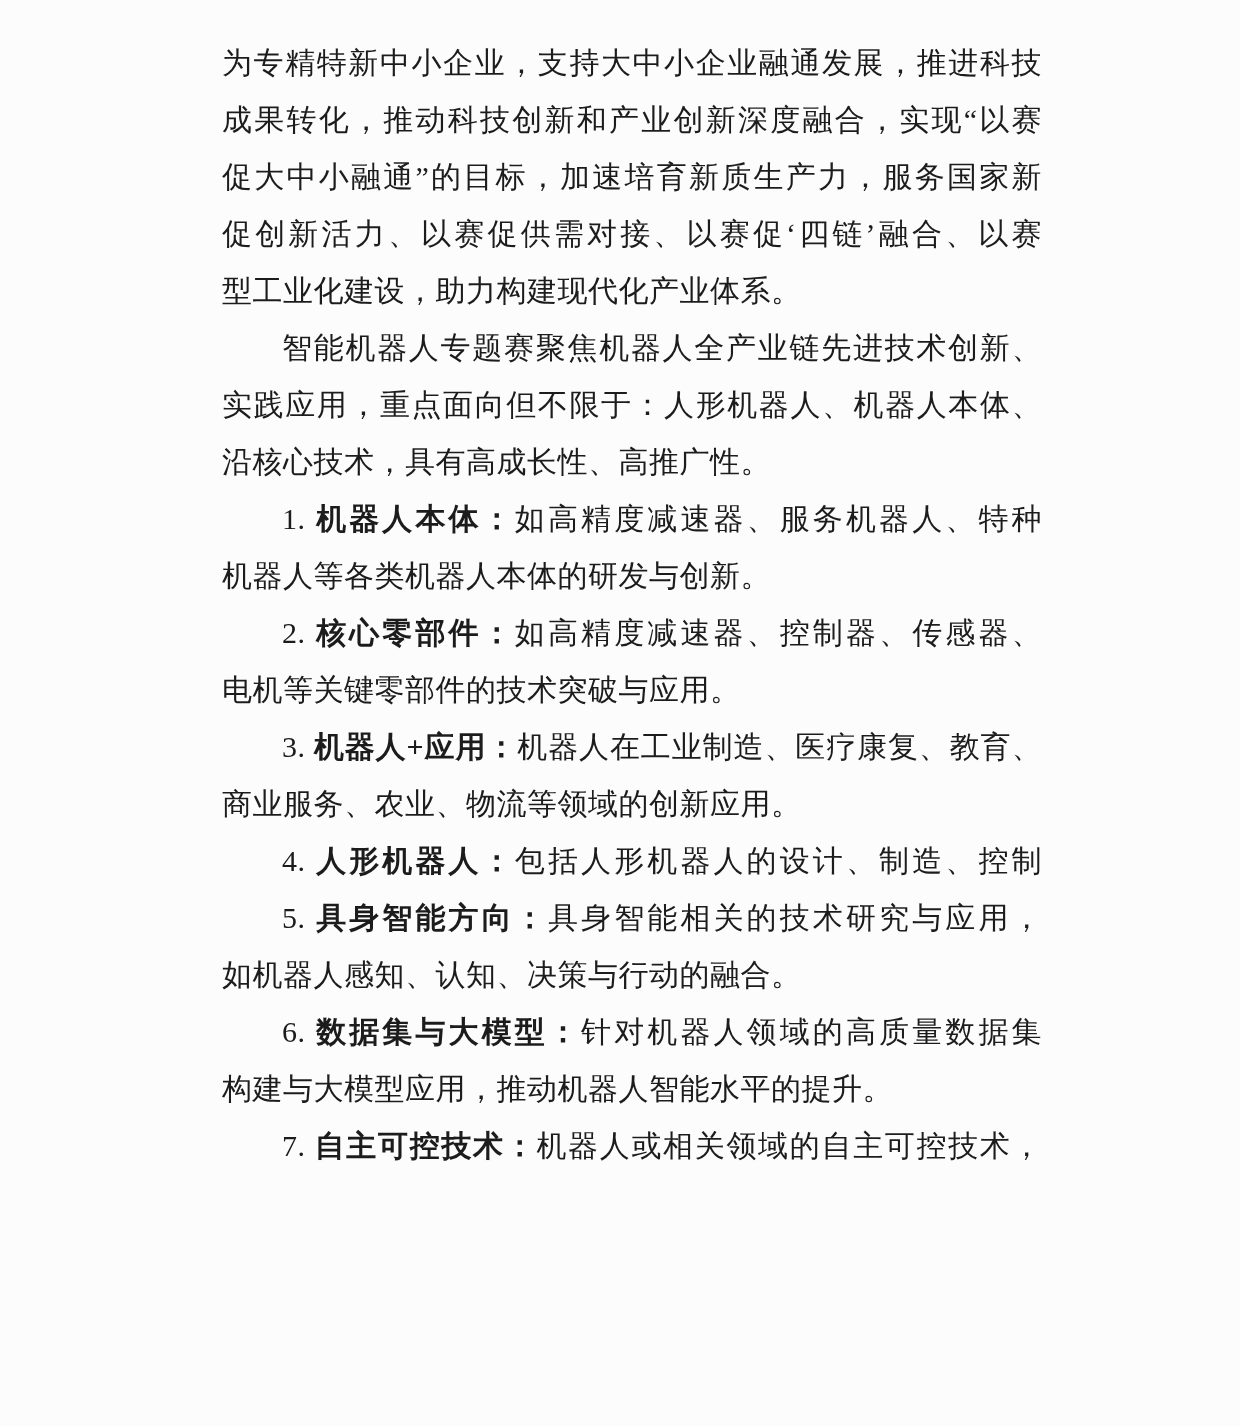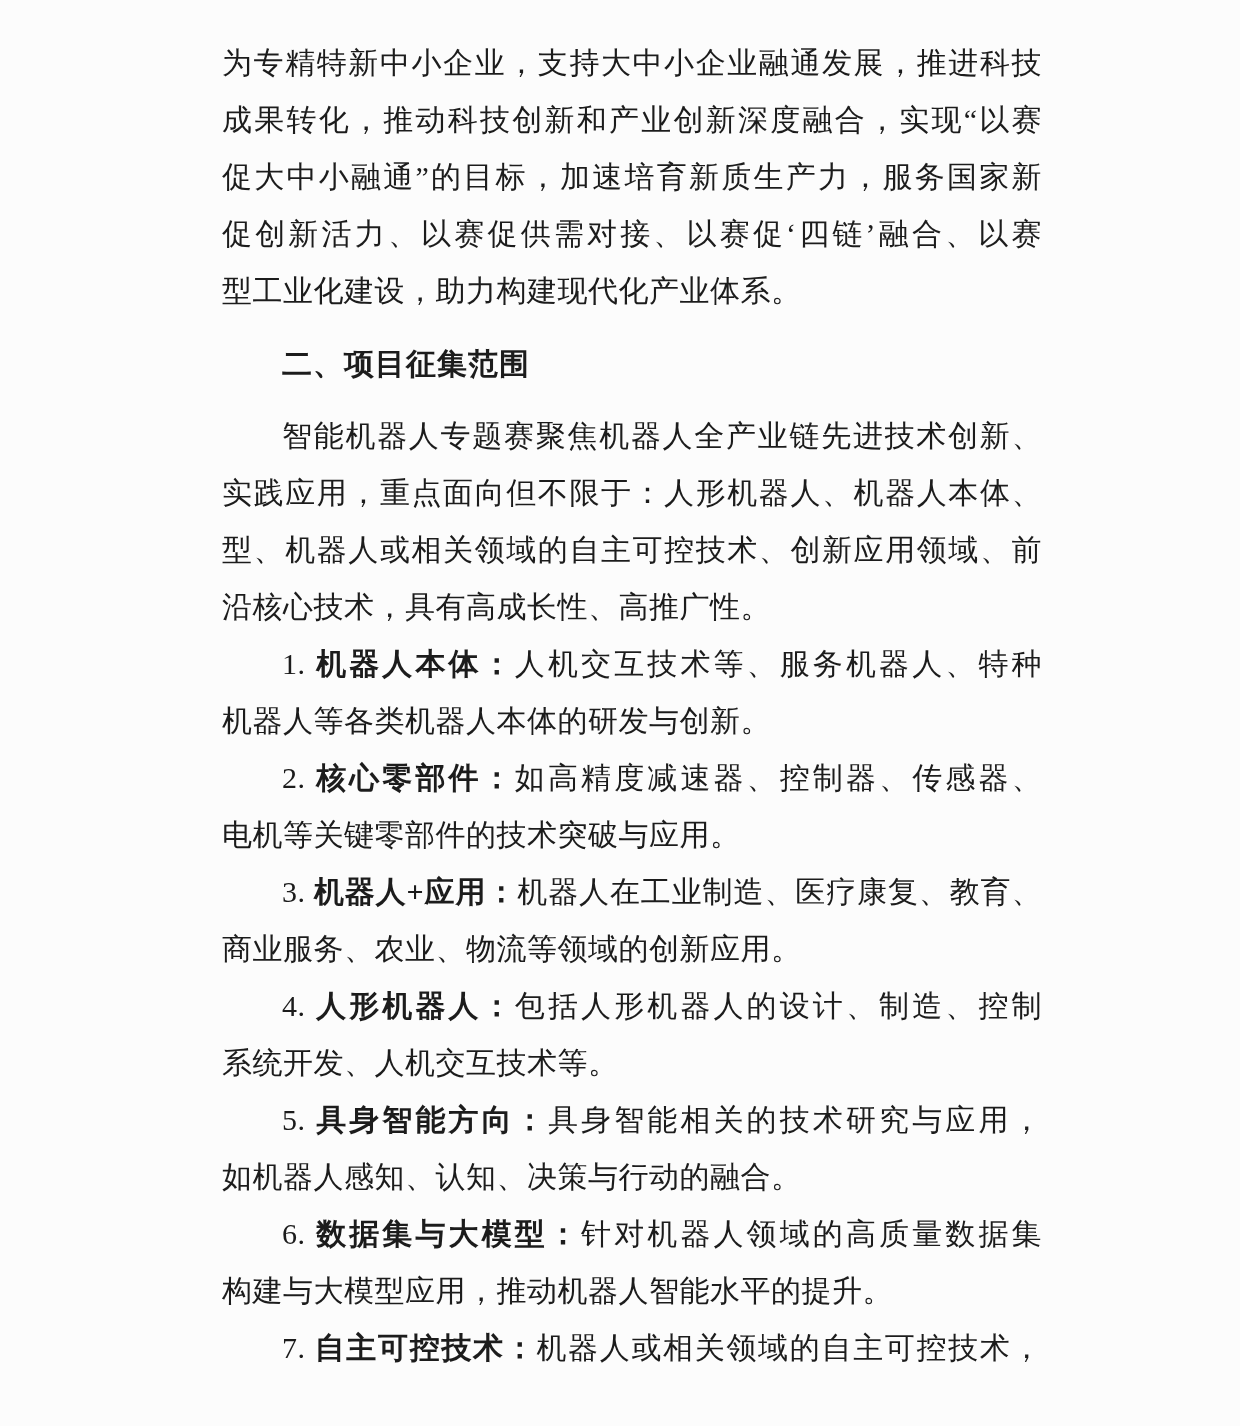"二、项目征集范围" div.line { html: <div><span>二、项目征集范围</span></div> -> none }
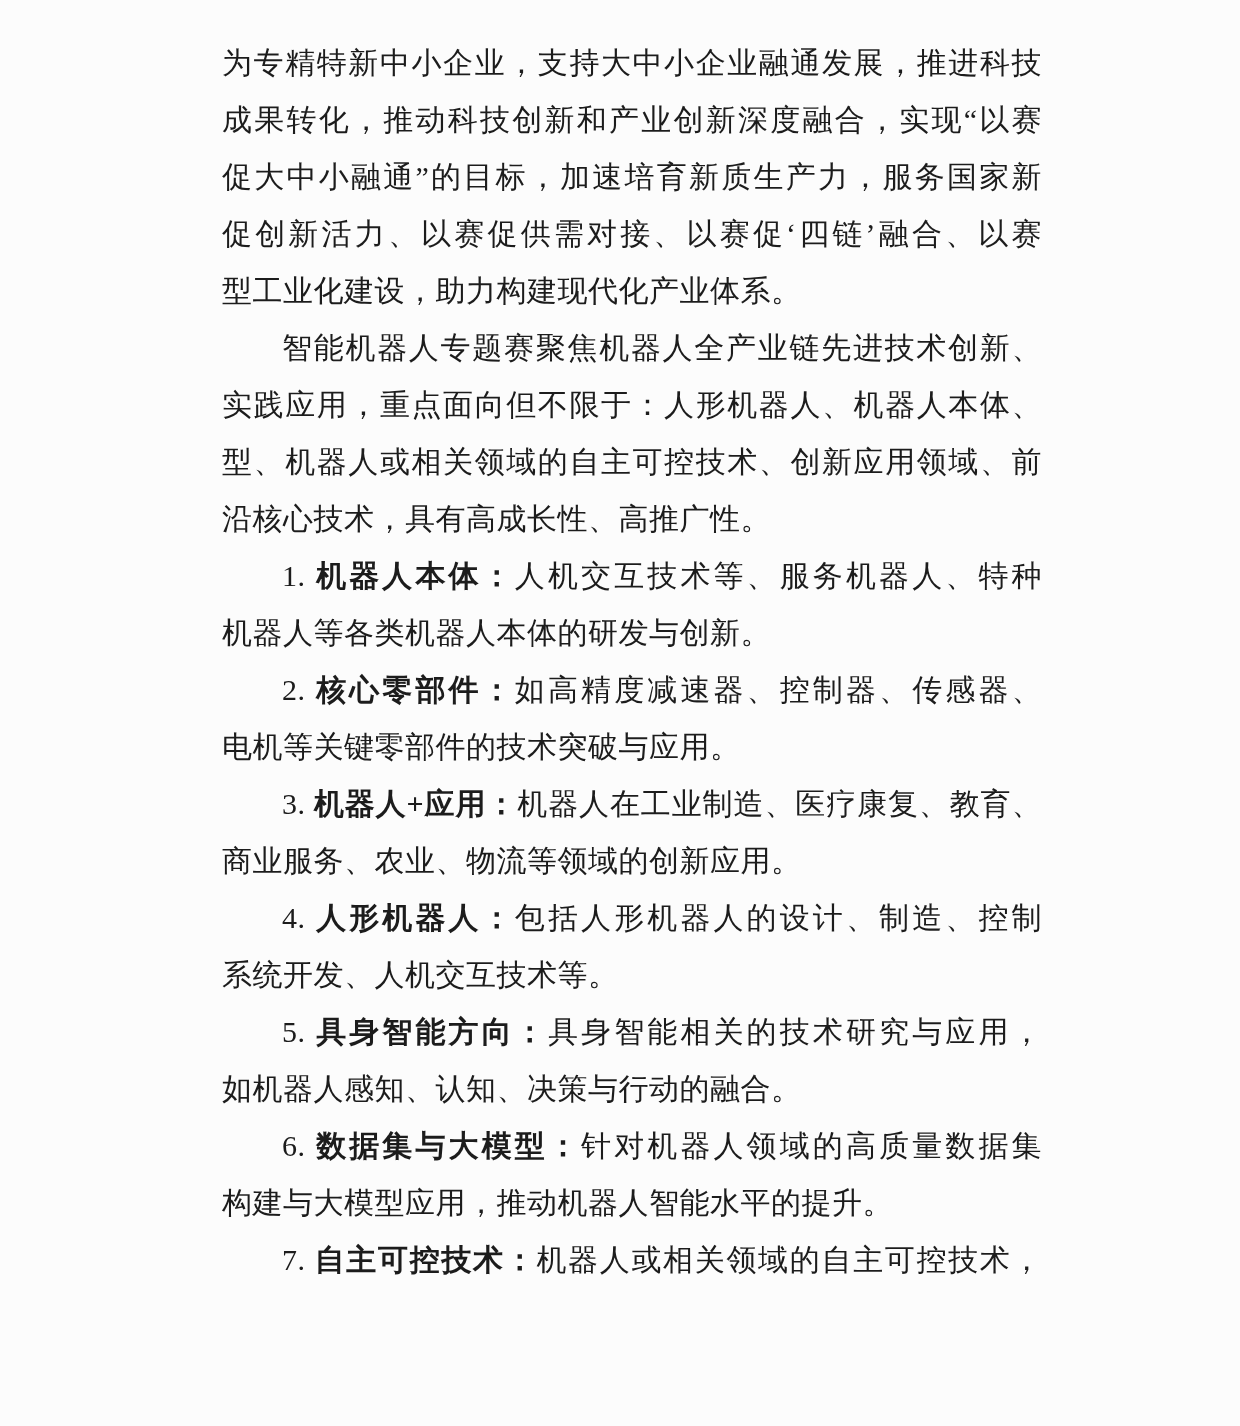"型、机器人或相关领域的自主可控技术、创新应用领域、前" div.line { html: <div><span>型、机器人或相关领域的自主可控技术、创新应用领域、前</span></div> -> none }
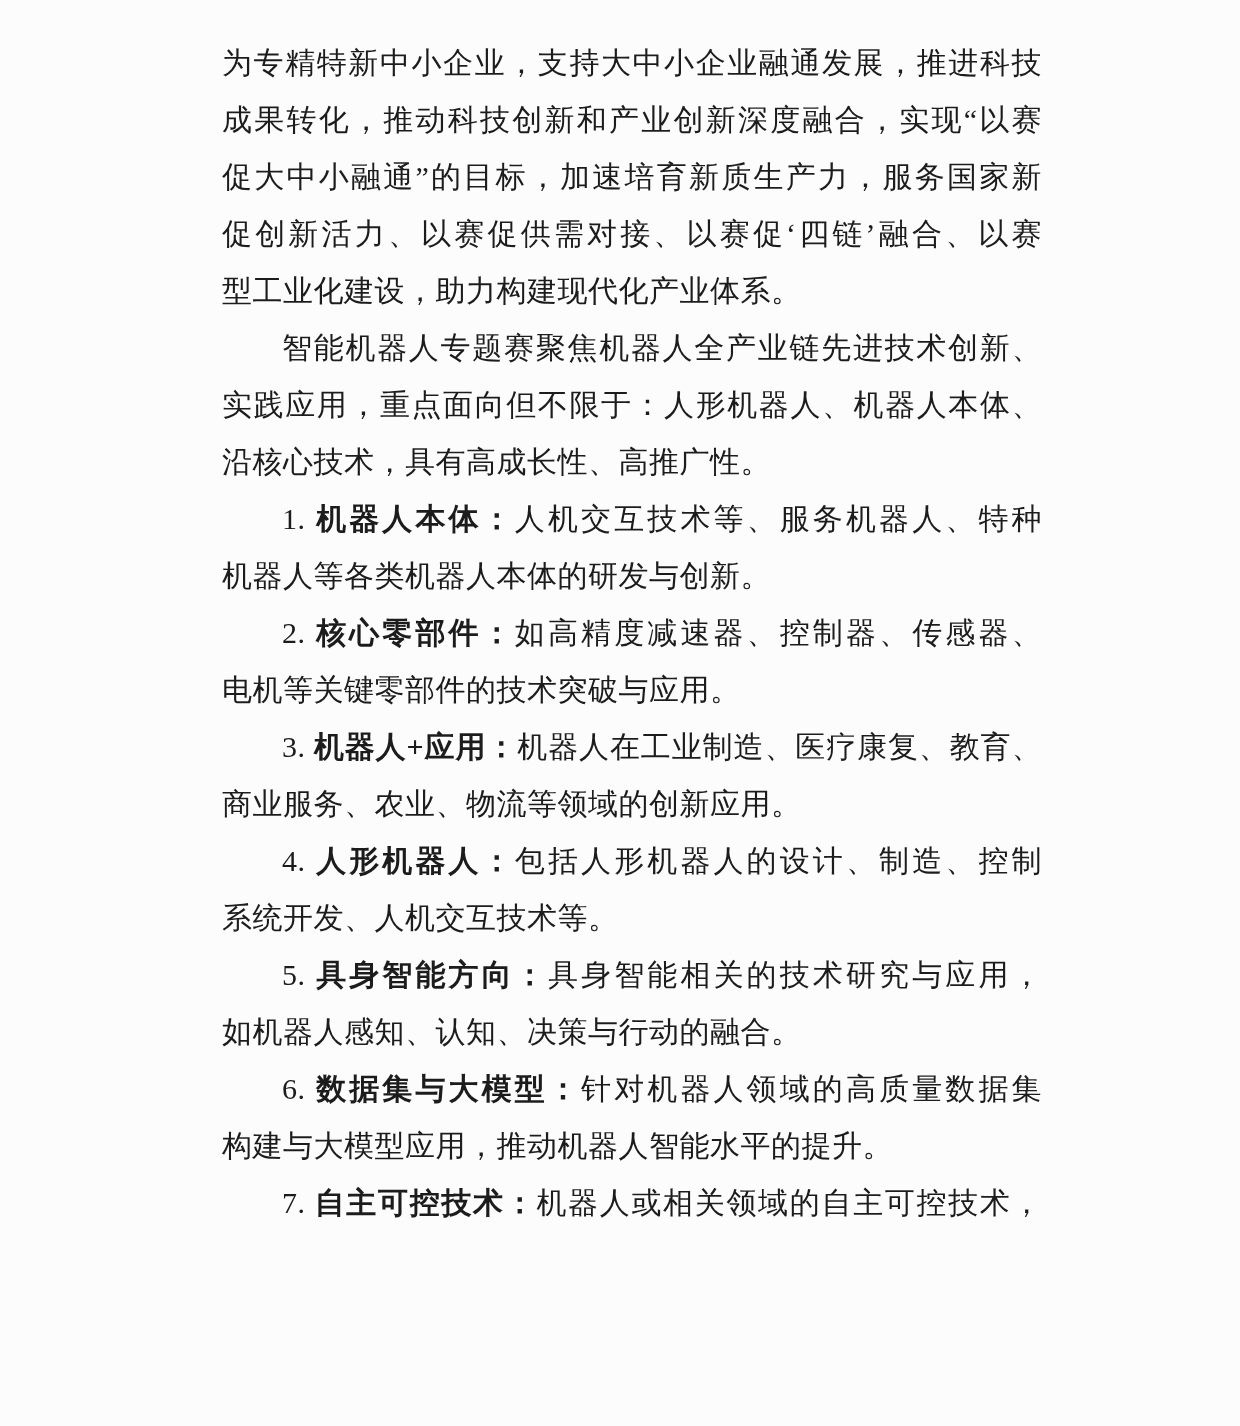"人机交互技术等、服务机器人、特种" span { text: 人机交互技术等 -> 如高精度减速器 }
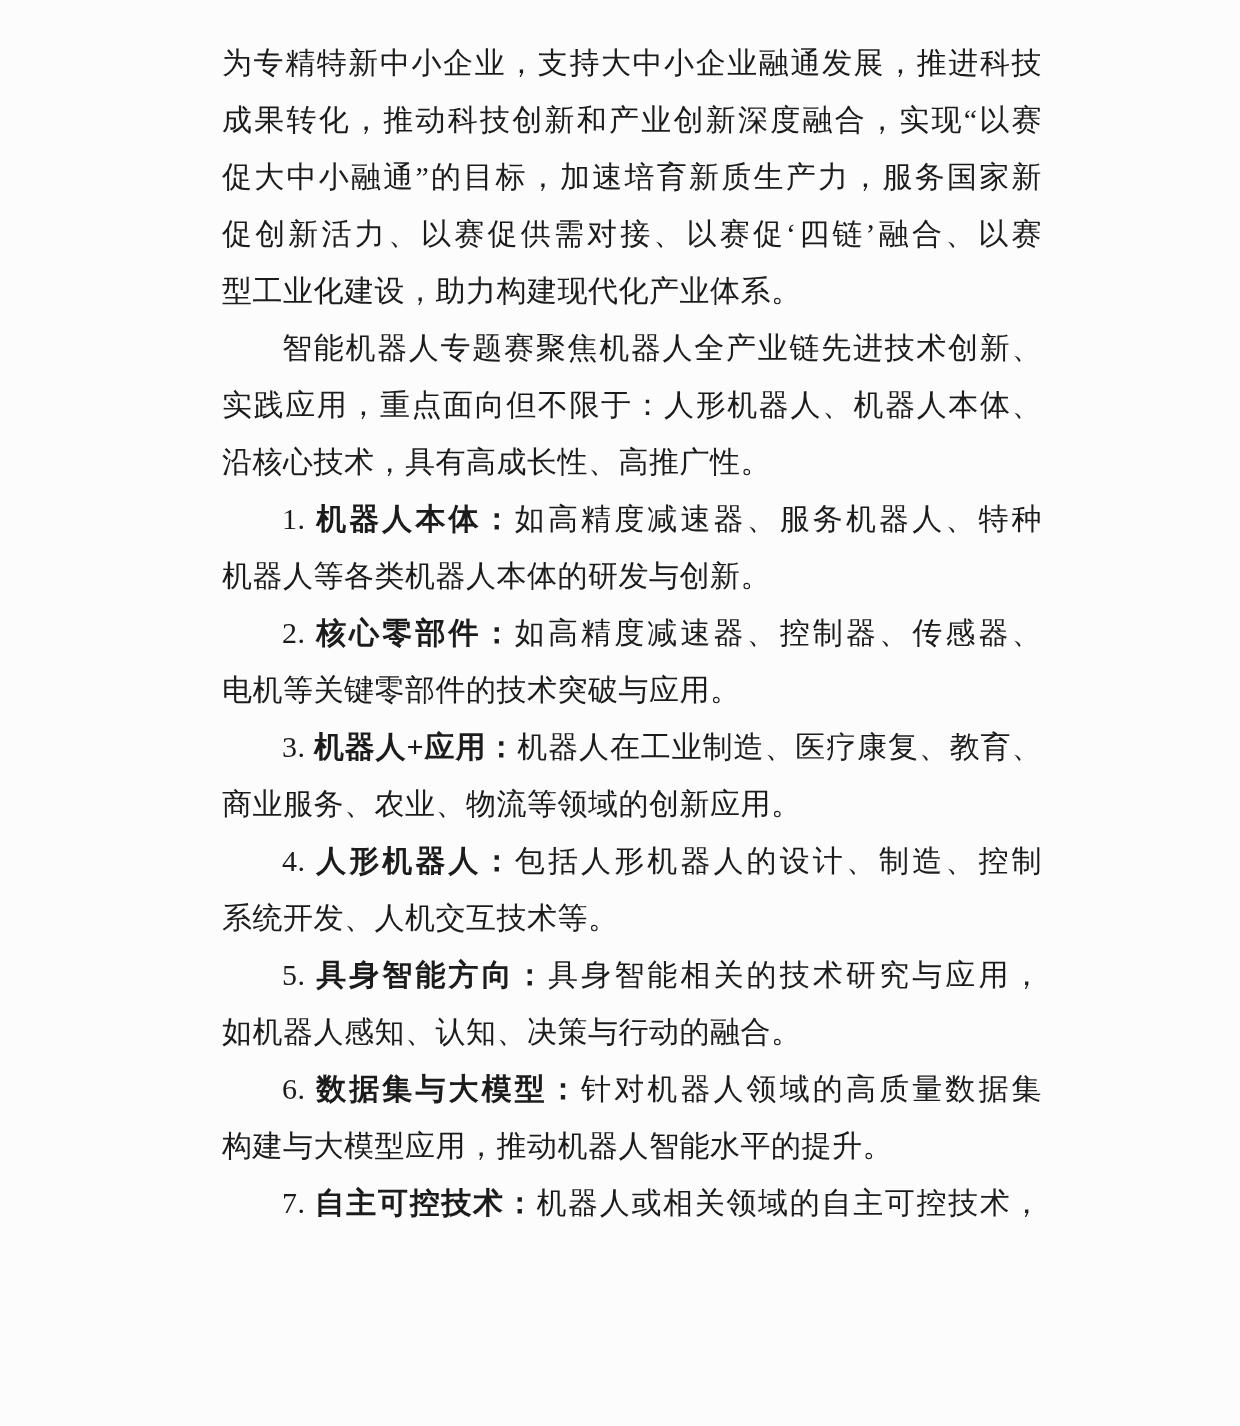"系统开发、人机交互技术等。" div.line { html: <div><span>系统开发、人机交互技术等。</span></div> -> none }
